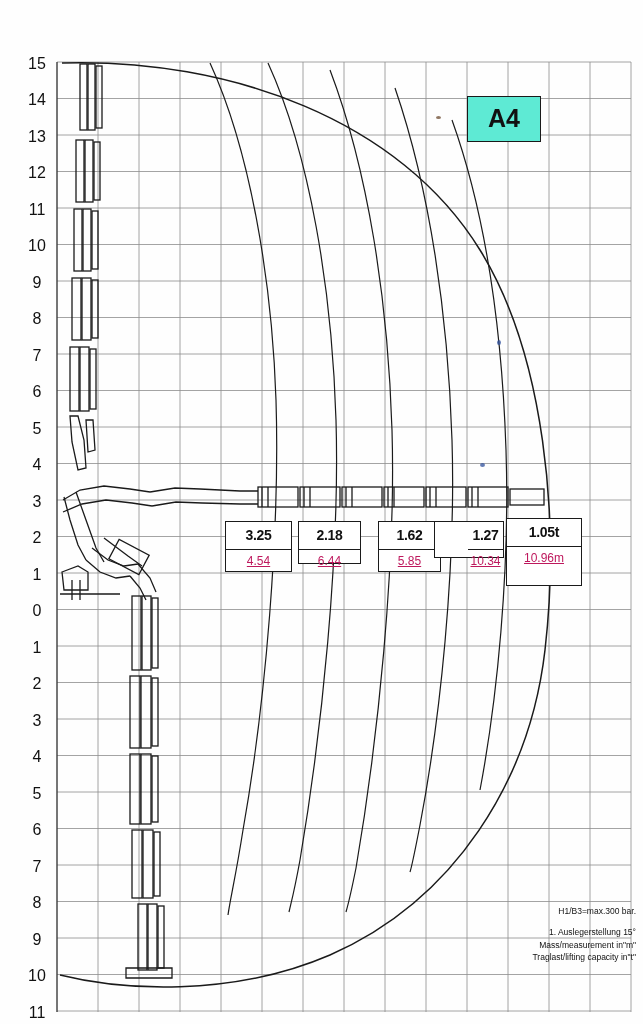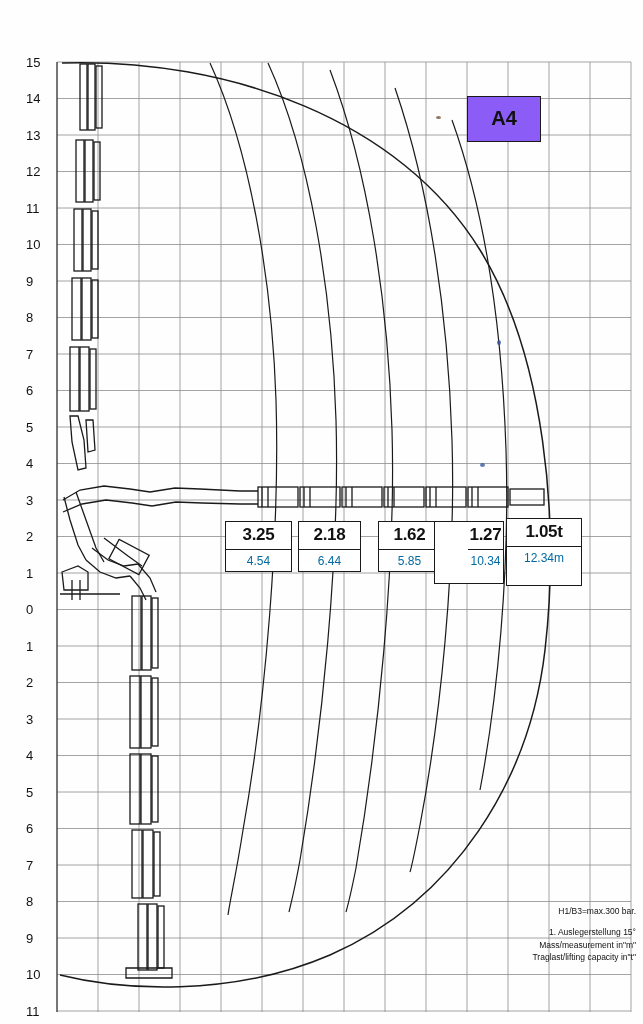"15" .ylabel { font-size: 13px -> 16px; text-align: left -> center }
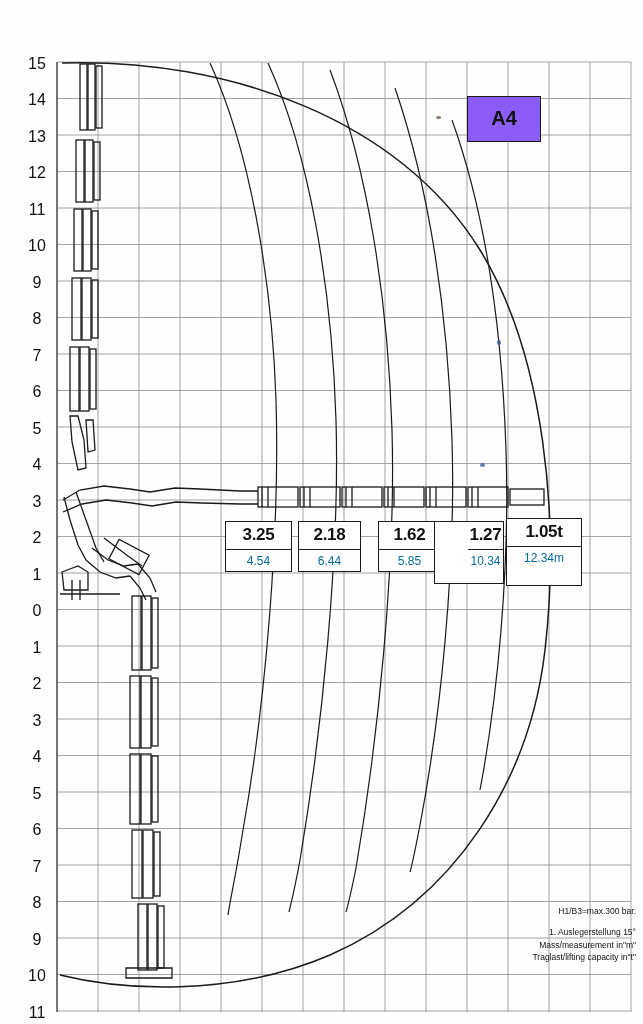"A4" .a4-box { background: #8b5cf6 -> #5eead4; font-size: 20px -> 25px }
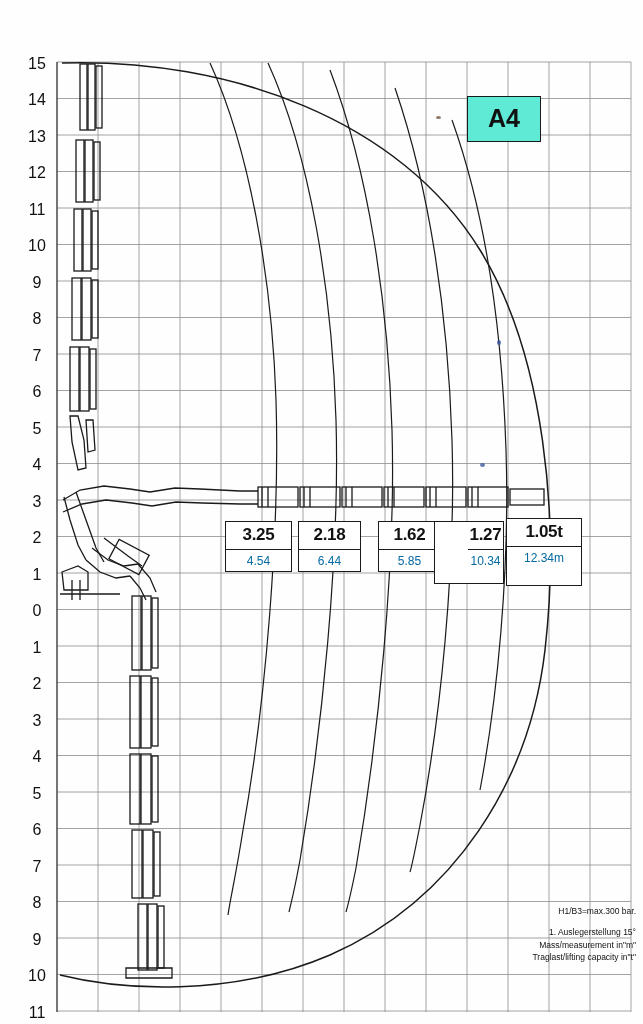"3.25" .callout .cap { font-size: 17px -> 14px }
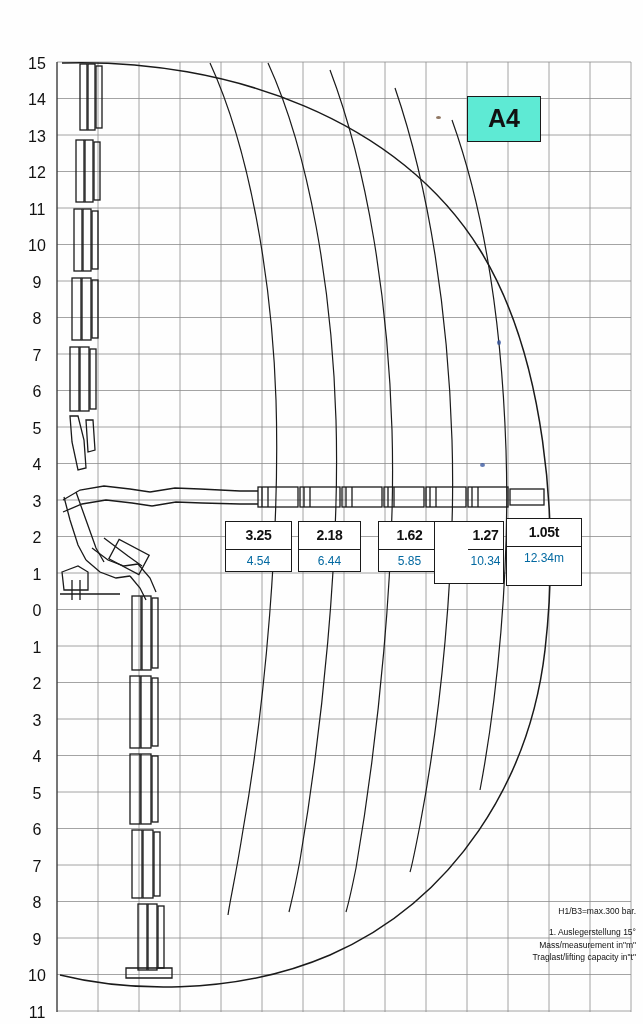"2.18" div.callout { height: 51px -> 43px }
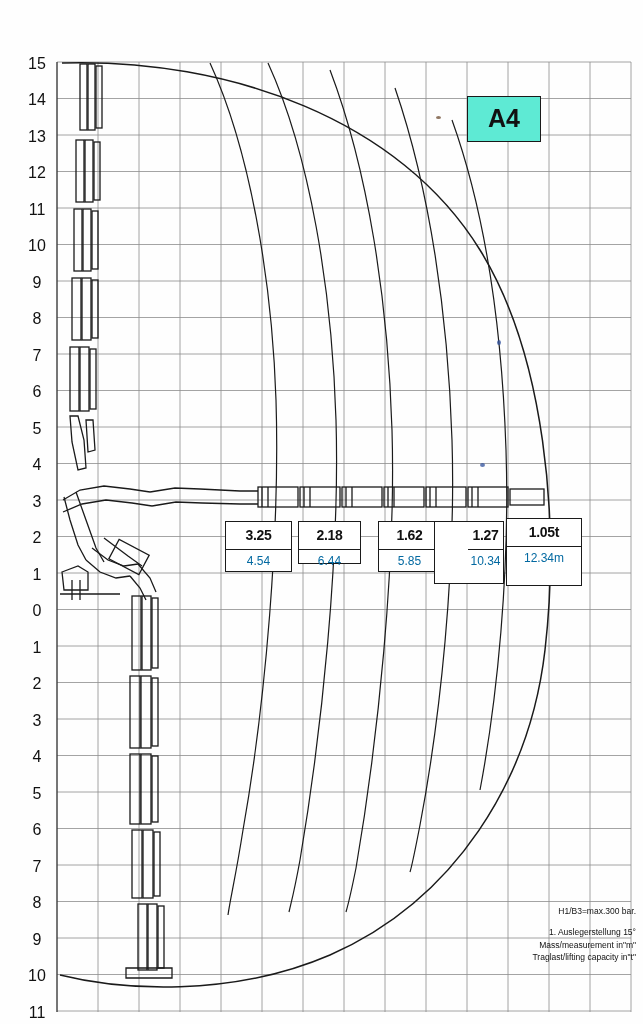"1.27" div.callout { height: 63px -> 37px }
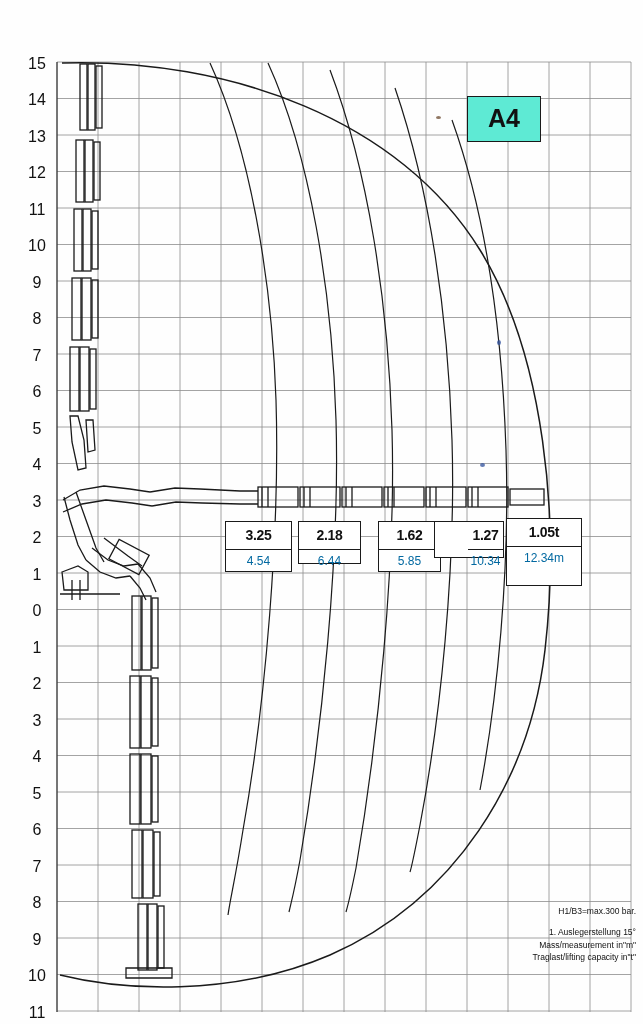"4.54" .callout .reach { color: #0369a1 -> #be185d; text-decoration: none -> underline }
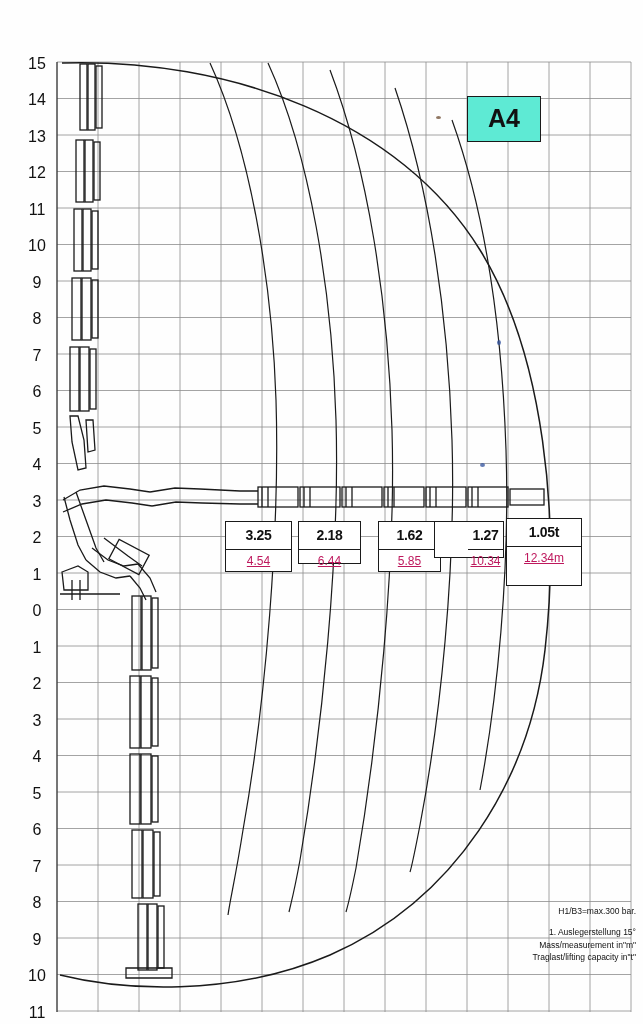"12.34m" div.reach { text: 12.34m -> 10.96m }
